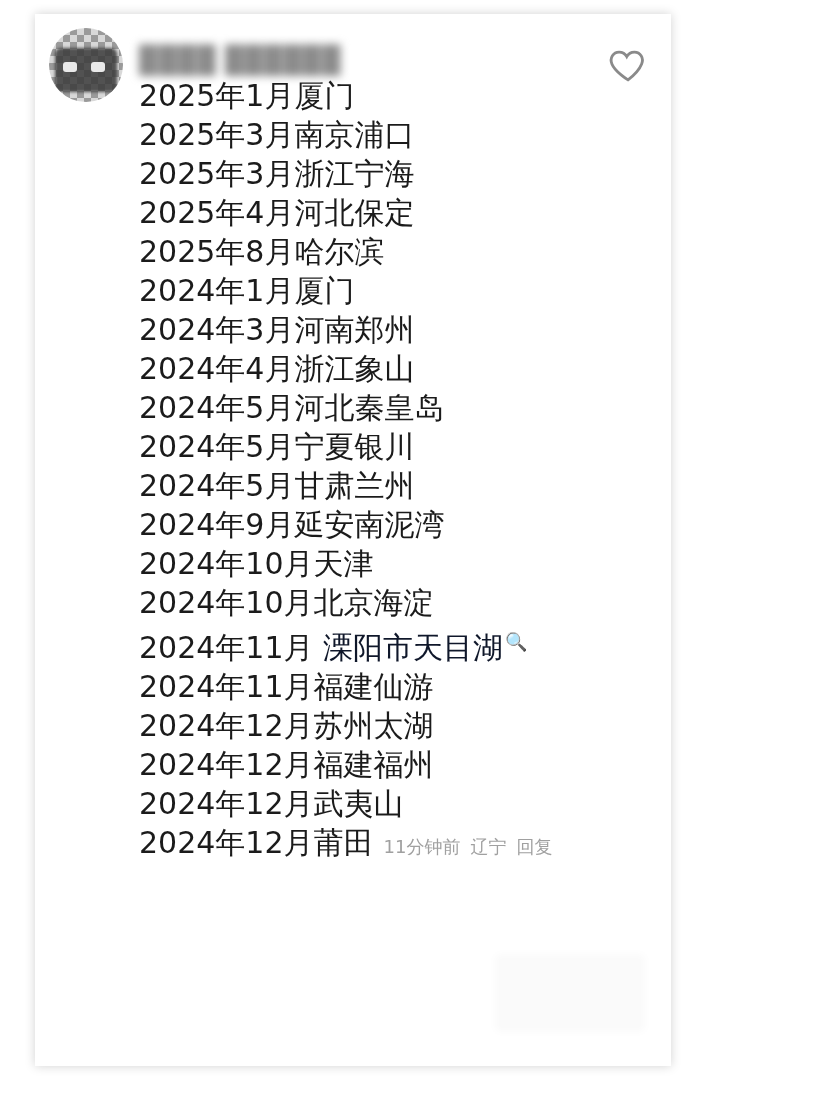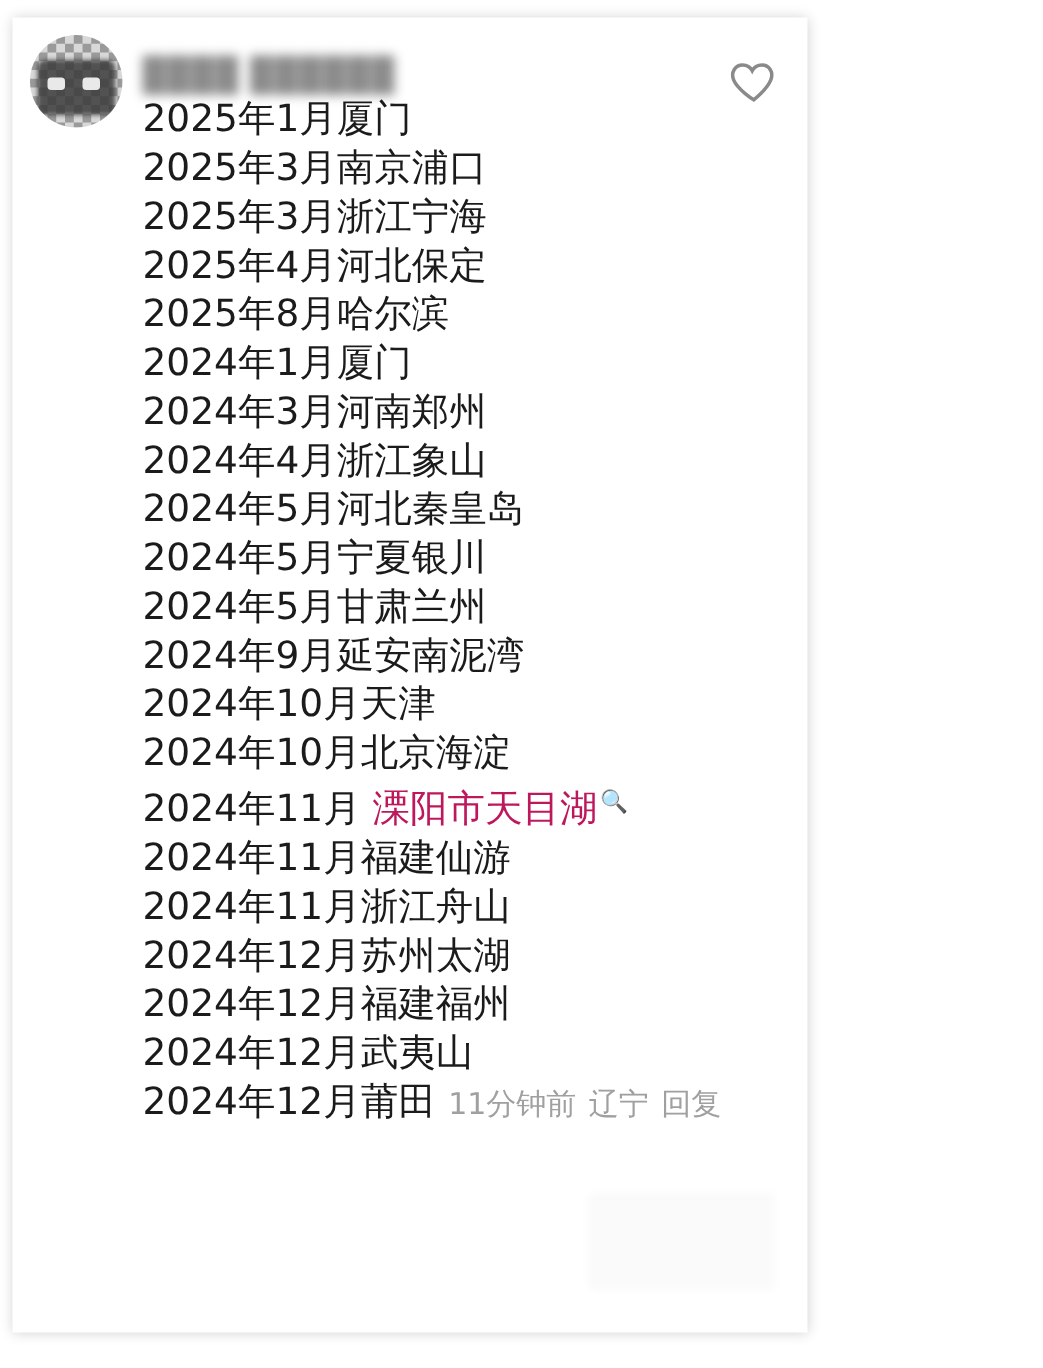"2025年1月厦门" .card { left: 10px -> 35px }
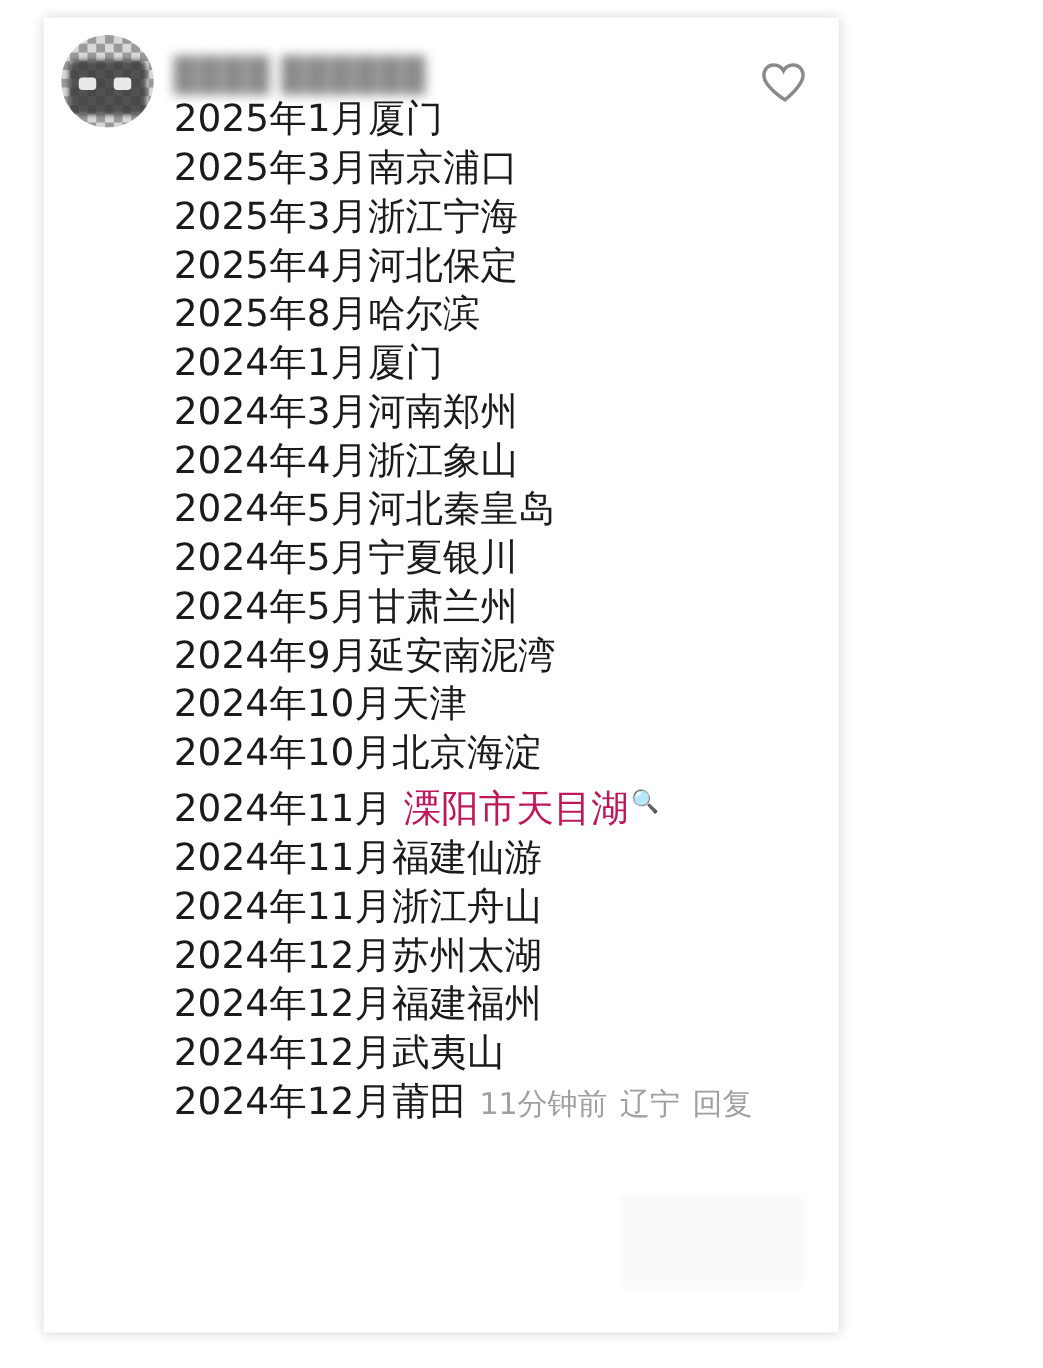"溧阳市天目湖" .line .topic { color: #be185d -> #0f172a }
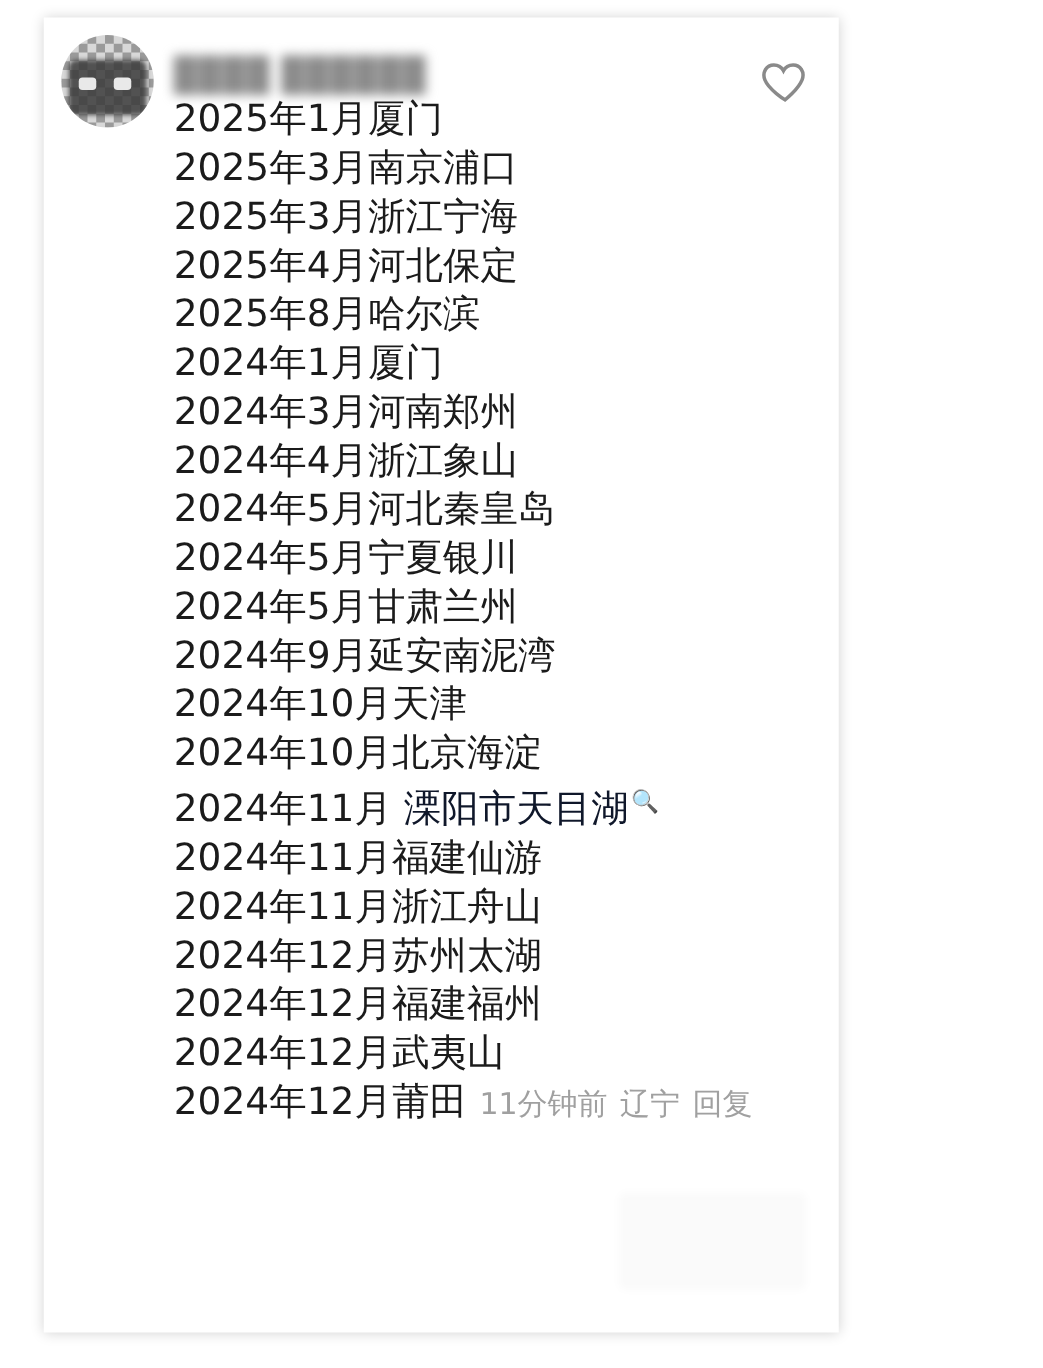"2024年11月浙江舟山" div.line { html: <div>2024年11月浙江舟山</div> -> none }
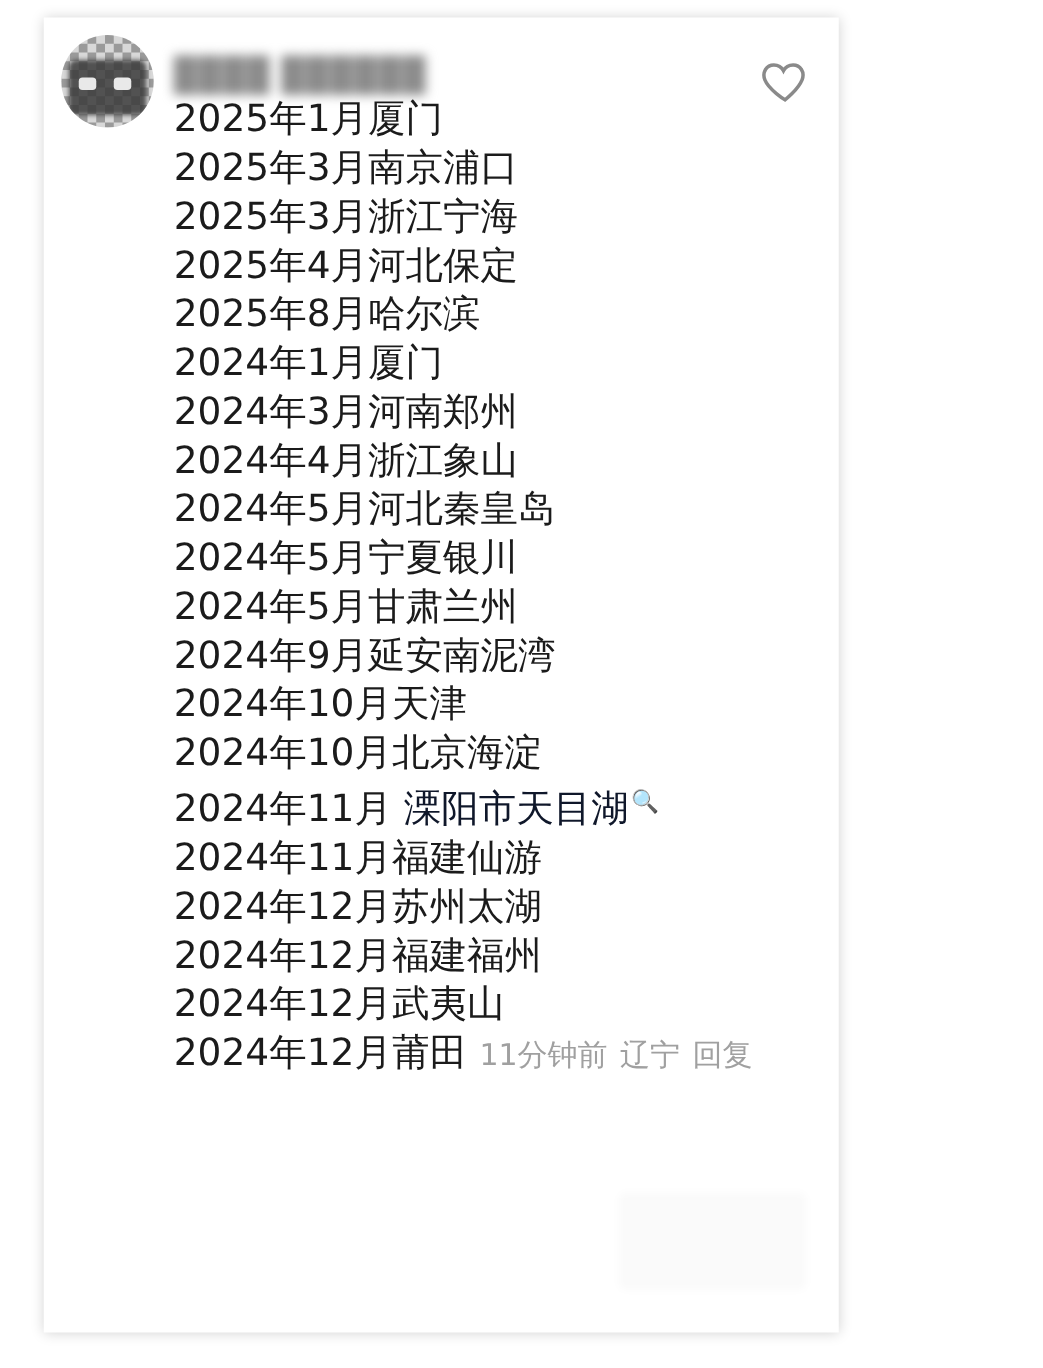"11分钟前" .meta { font-size: 24px -> 18px }
